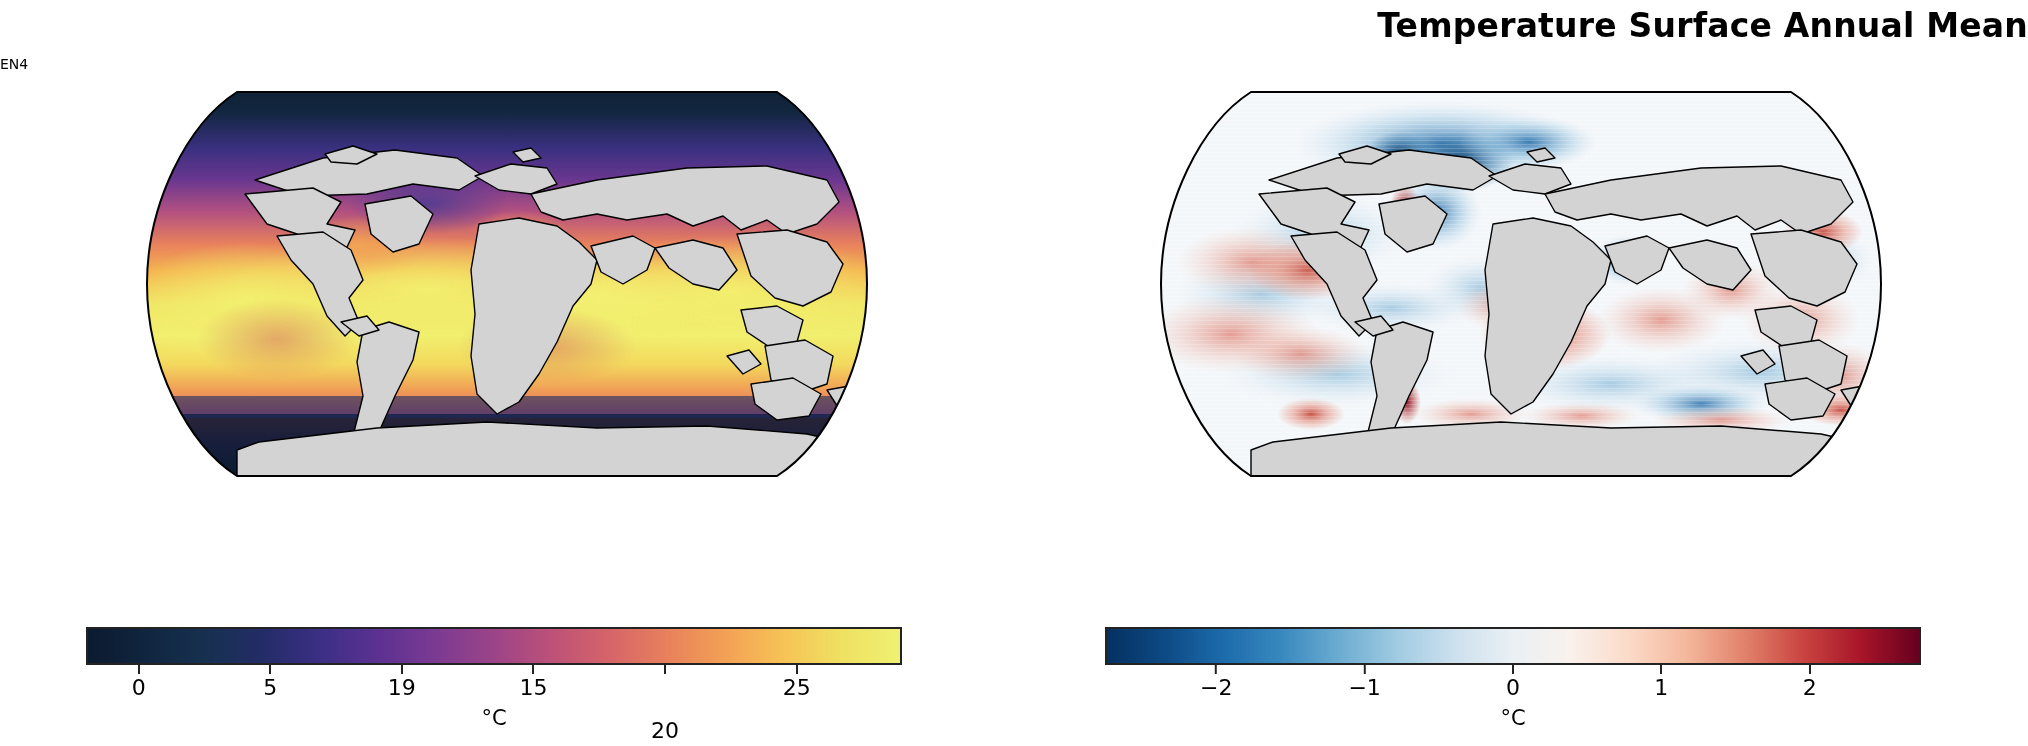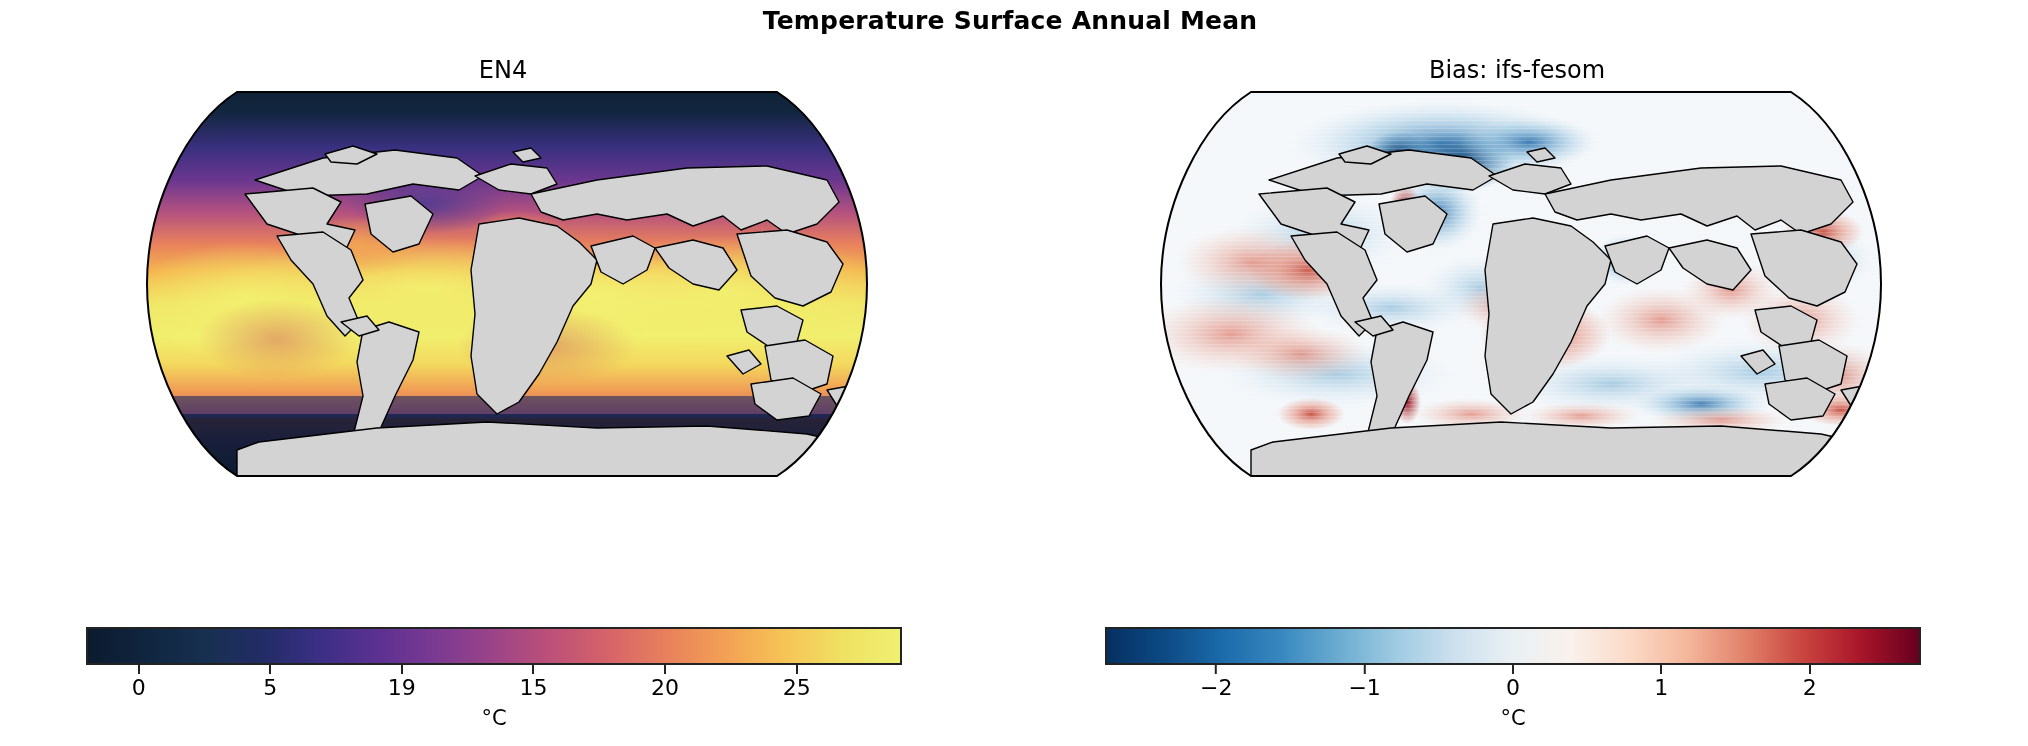"Temperature Surface Annual Mean" .suptitle { font-size: 25px -> 33px; right: 8px -> 0; text-align: center -> right }
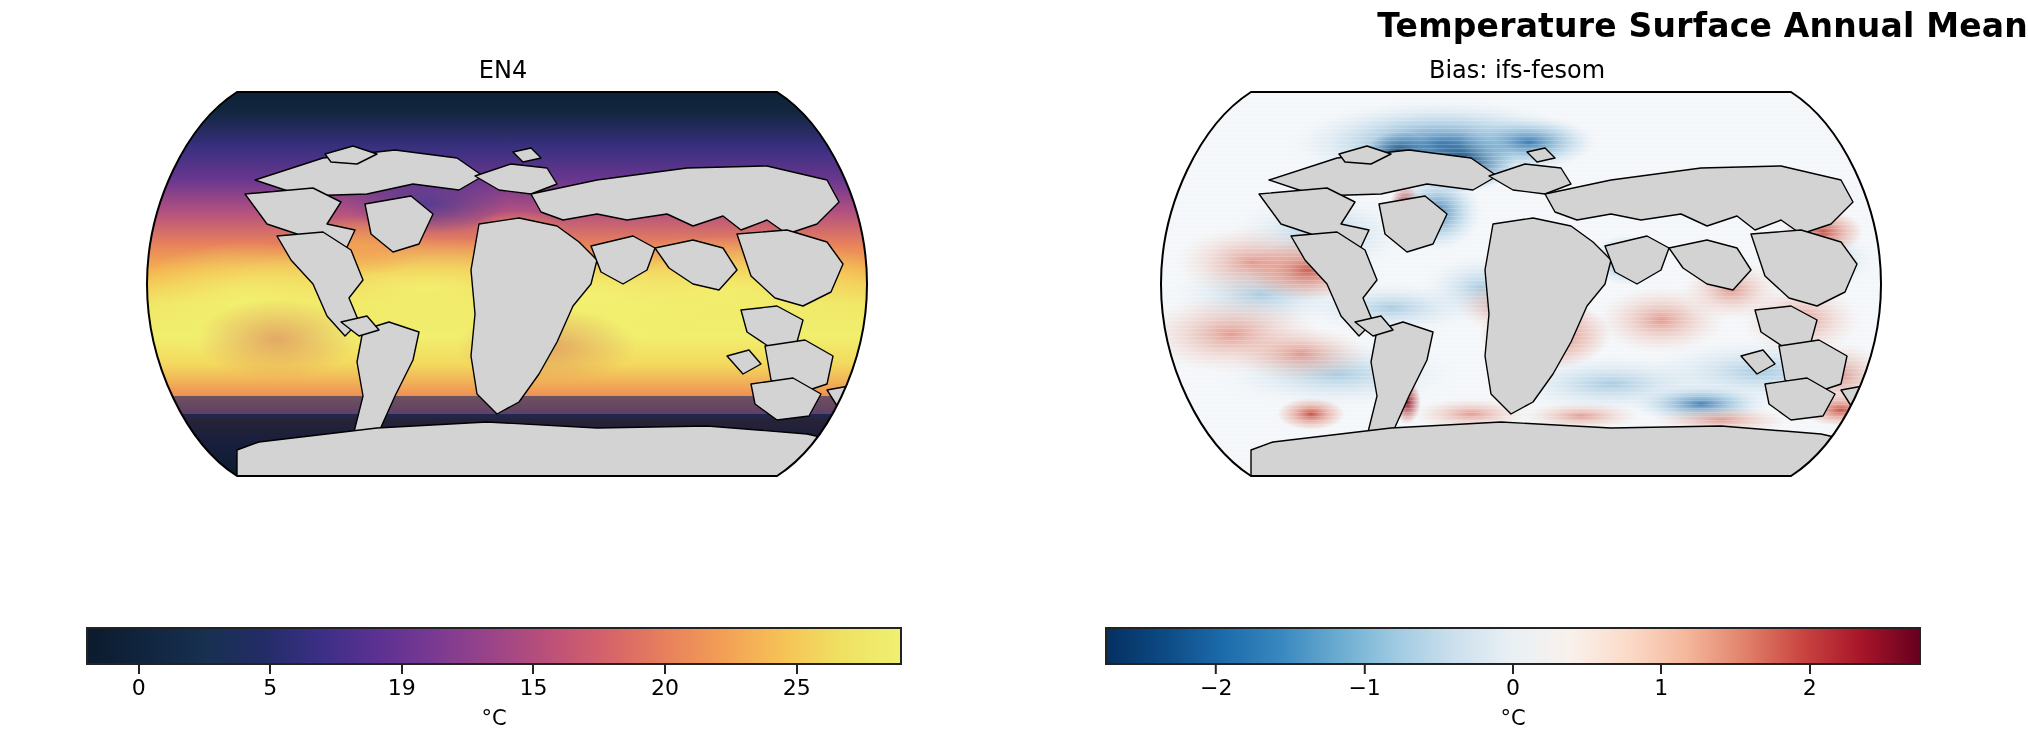"EN4" .panel-title { font-size: 24px -> 14px; text-align: center -> none }
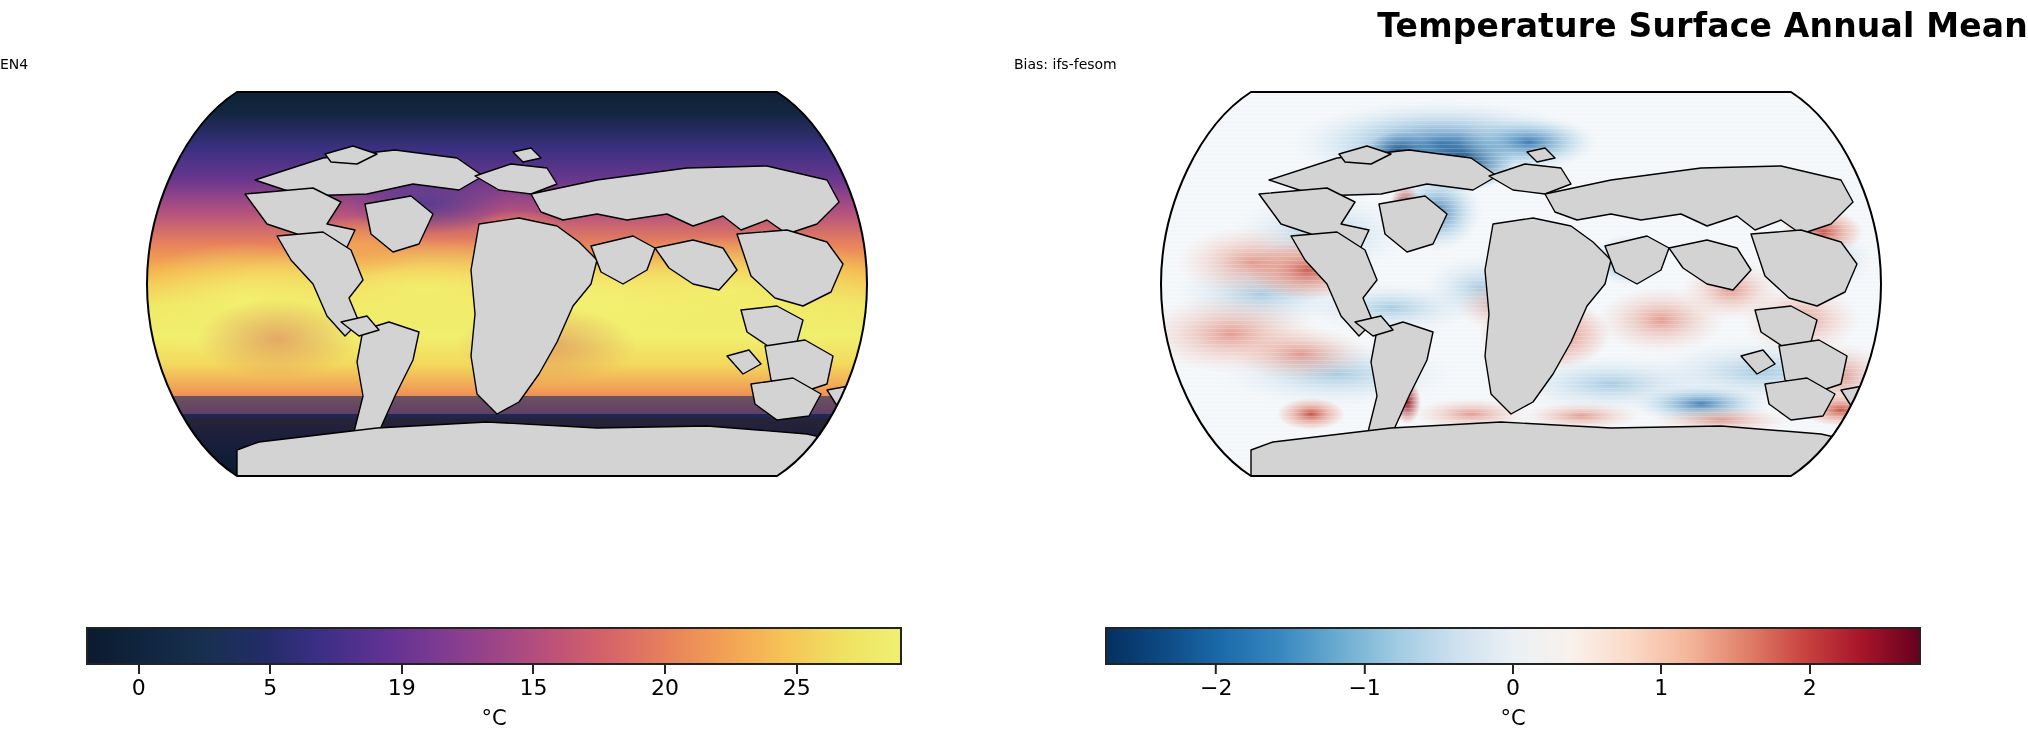"Bias: ifs-fesom" div.panel-title { html: <div>Bias: ifs-fesom</div> -> none }
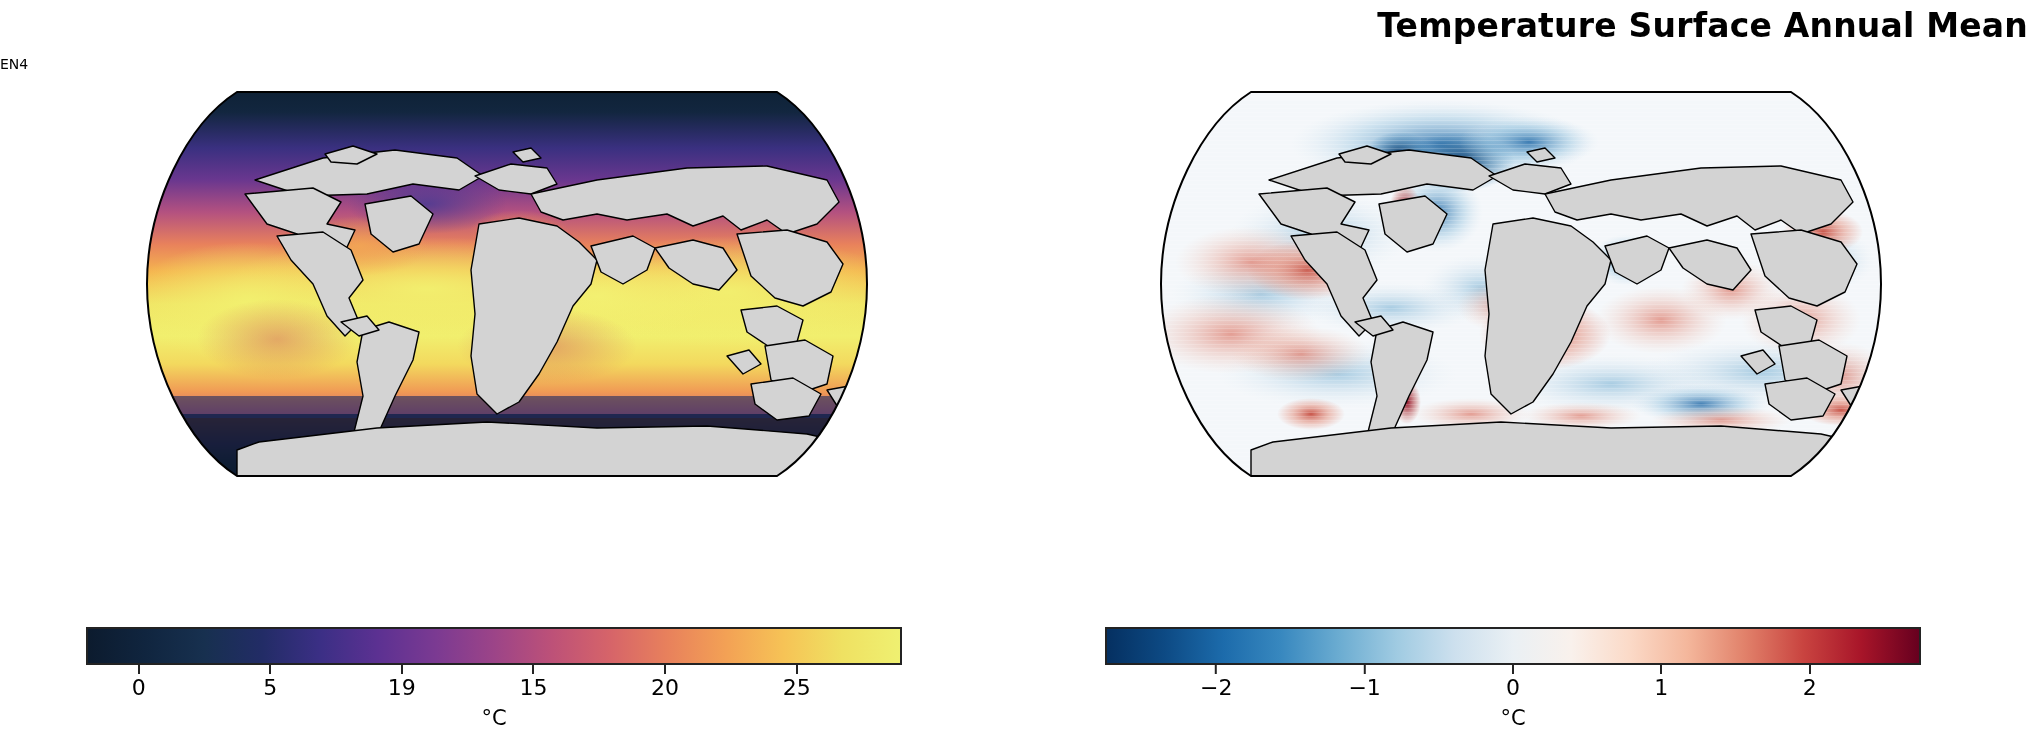"20" div.tick { gap: none -> 43px }
